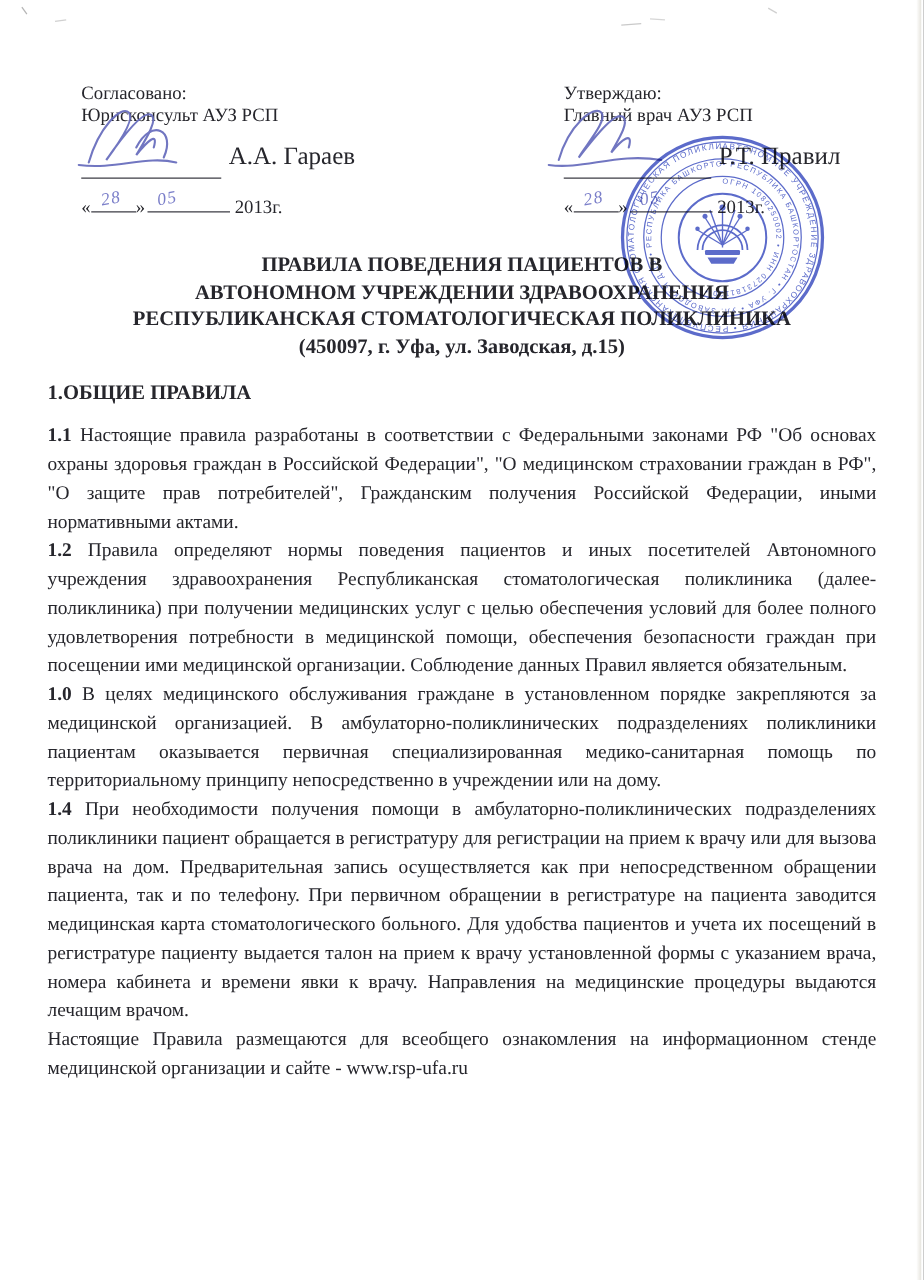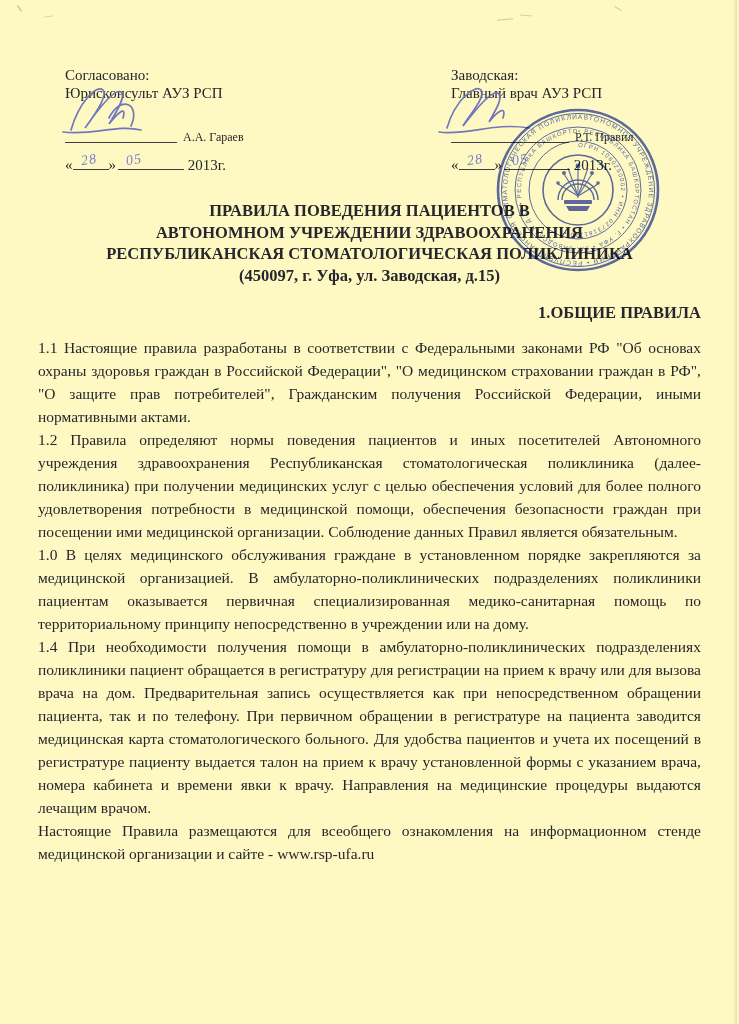"Согласовано:" .page { background: #fef9c3 -> #ffffff }
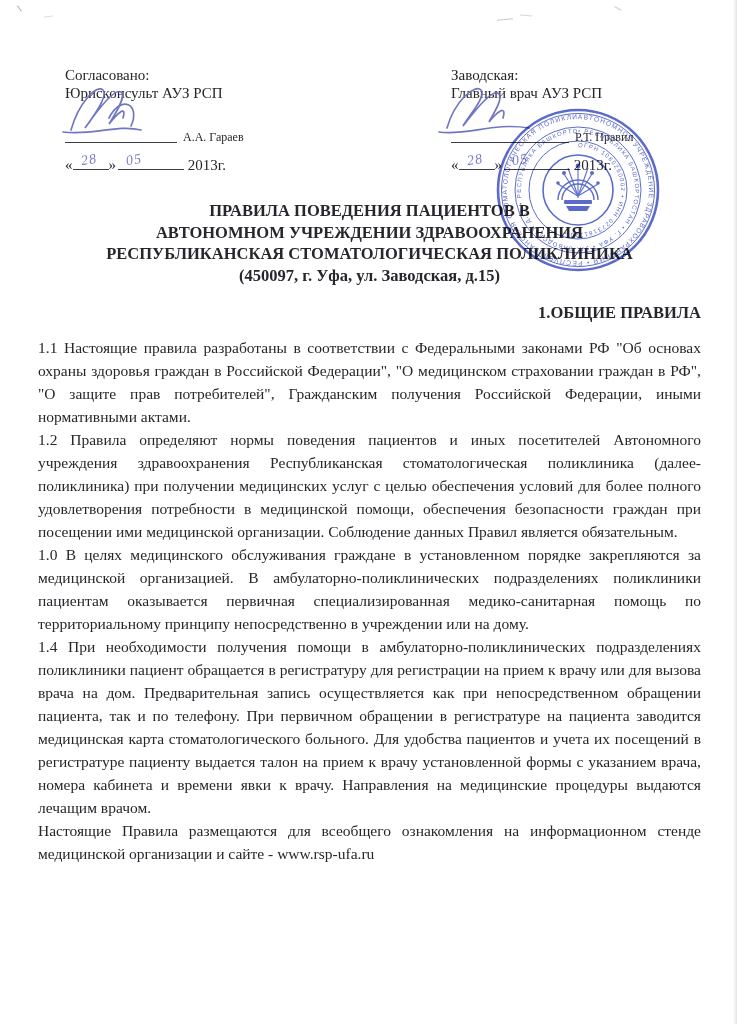"Заводская:" div { text: Заводская -> Утверждаю }
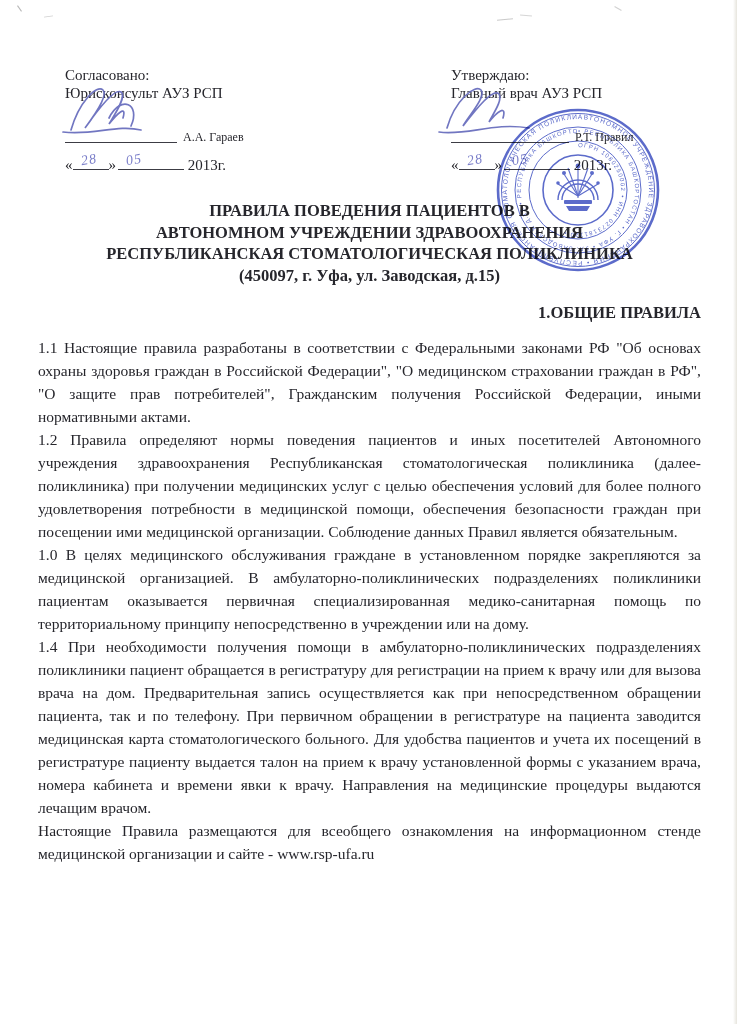"А.А. Гараев" .signer { bottom: 0 -> 12px; font-size: 12px -> 20px }
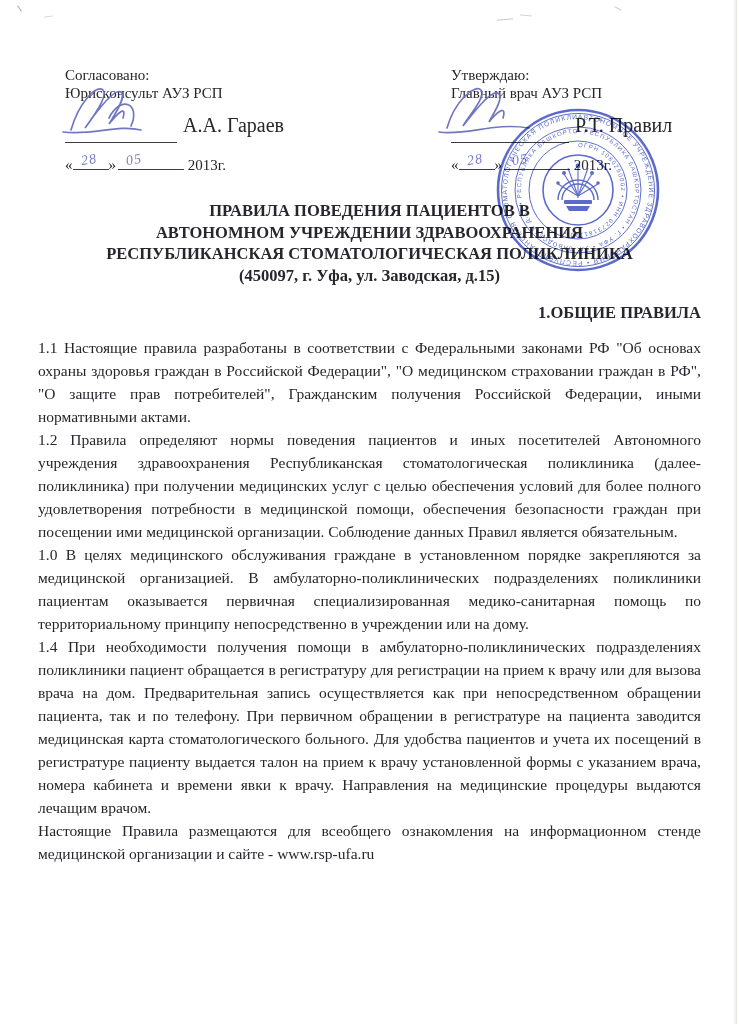"1.ОБЩИЕ ПРАВИЛА" .section-heading { text-align: right -> left }
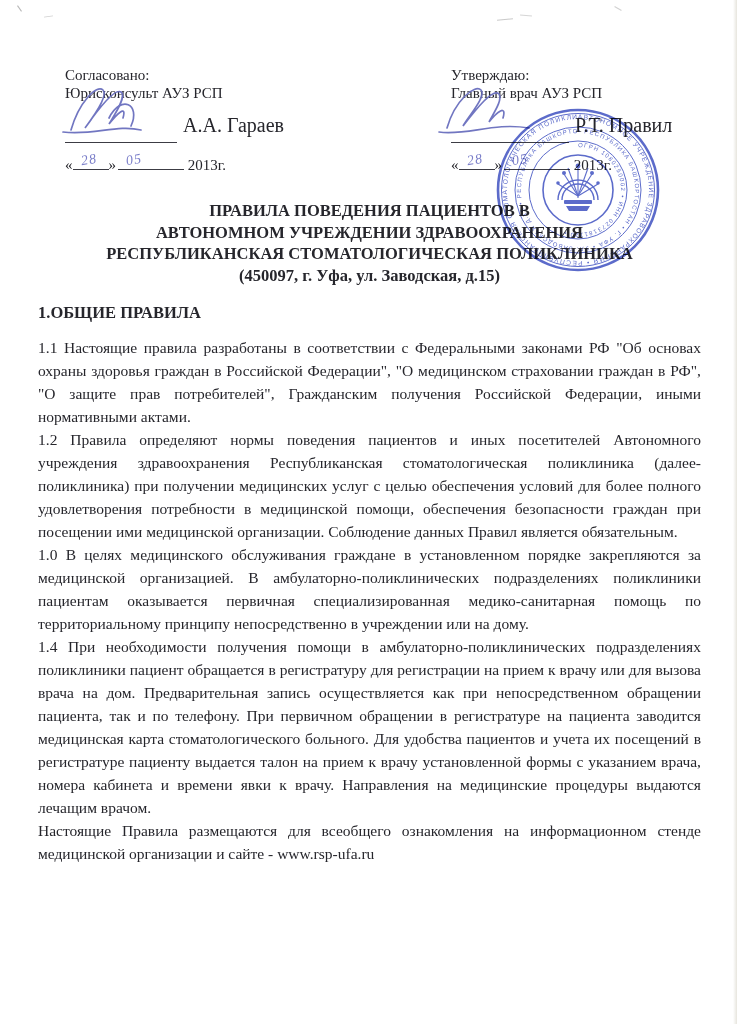"1.1" .body .pnum { font-weight: normal -> bold }
